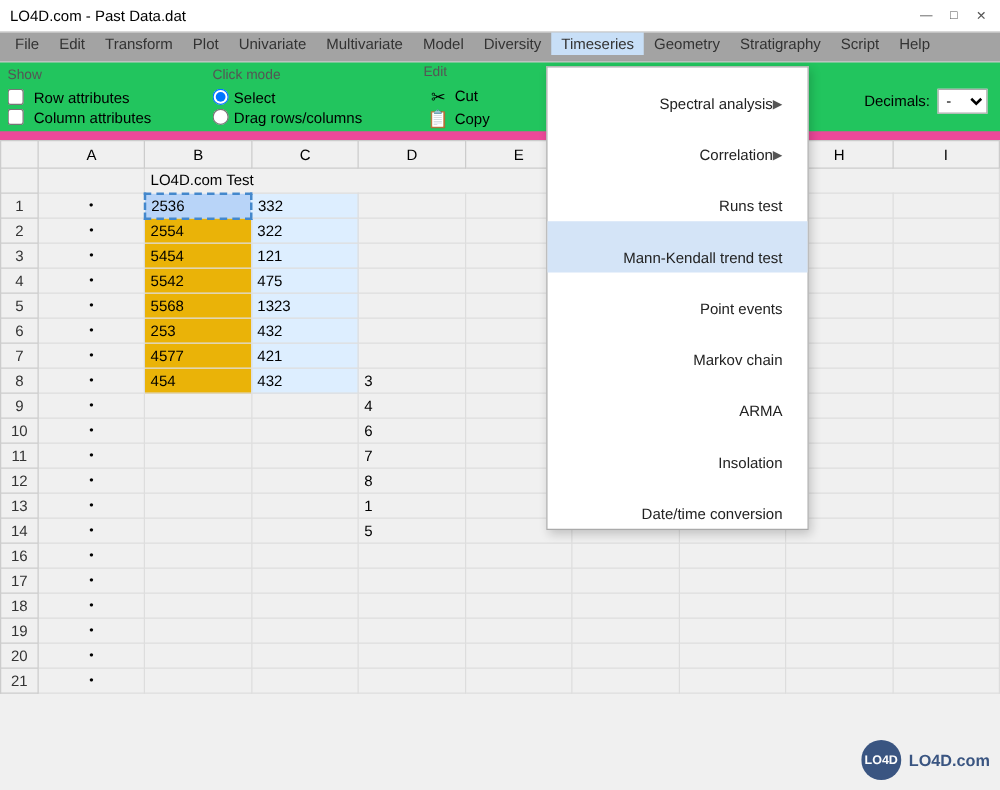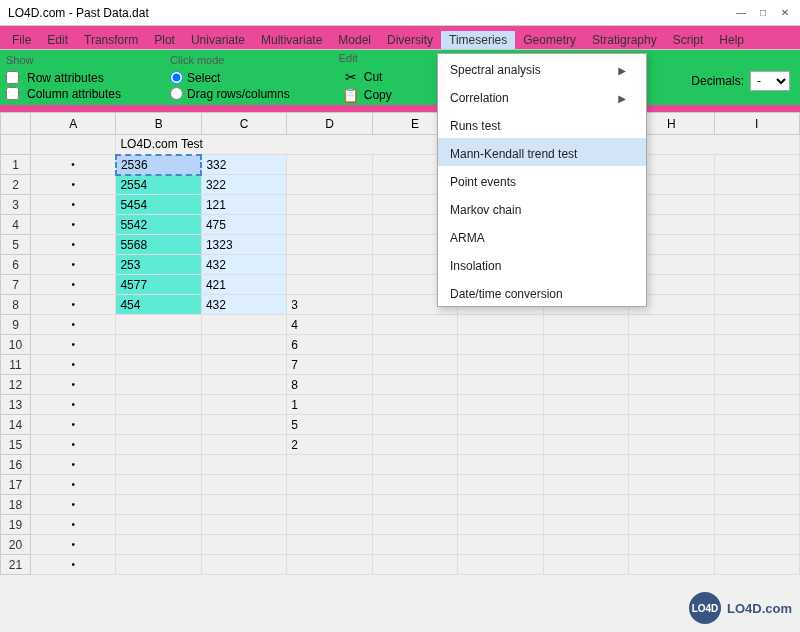"File" #menubar { align-items: flex-end -> flex-start; background: #ec4899 -> #a3a3a3 }
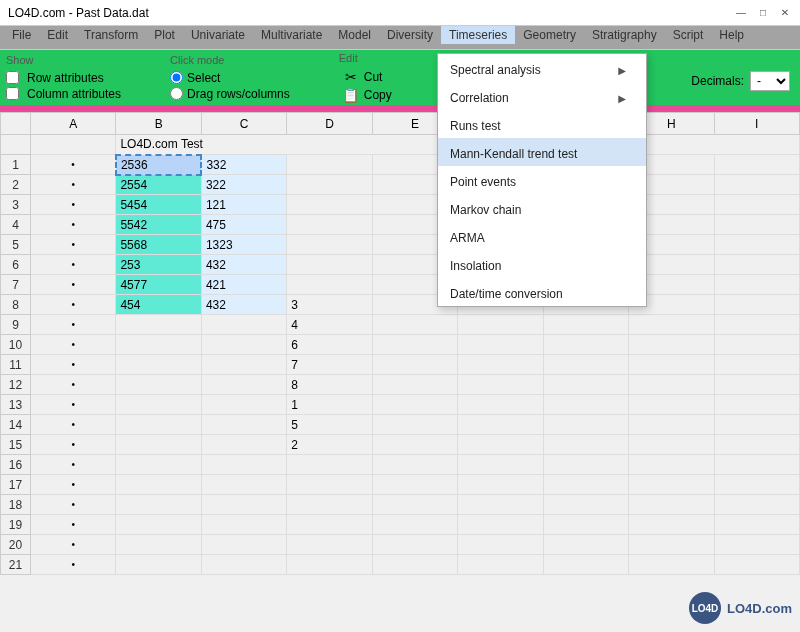"Spectral analysis" .dropdown-item { justify-content: space-between -> flex-end; padding: 9px 20px 5px 12px -> 22px 20px 5px 12px }
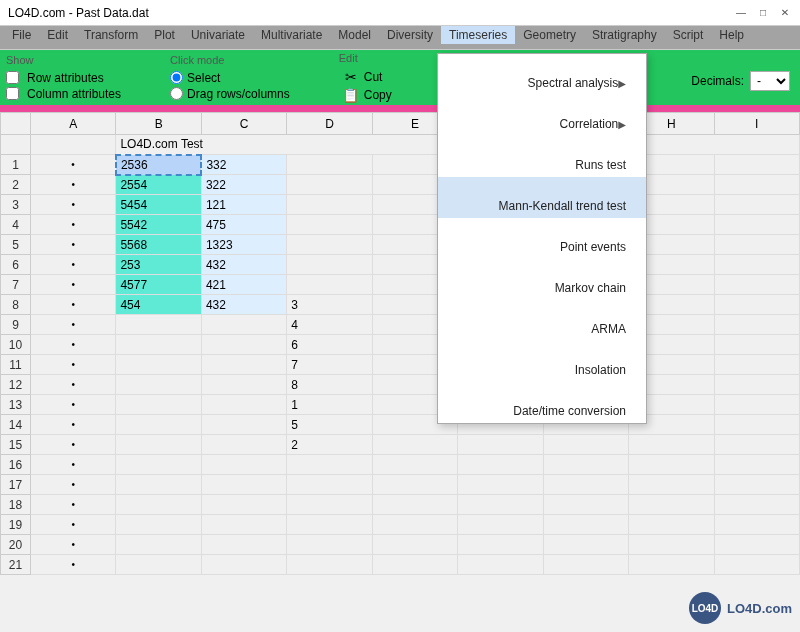"2554" .col-b { background: #5eead4 -> #eab308 }
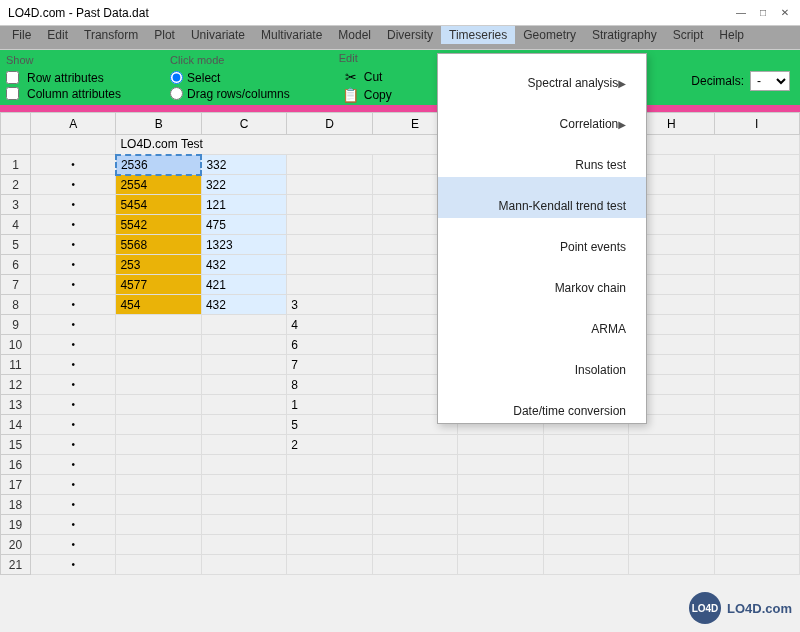"15" tr { html: <tr> <td>15</td> <td>•</td> <td></td> <td></td> <td>2</td> <td></td> <td></td> <td></td> <td></td> <td></td> </tr> -> none }
